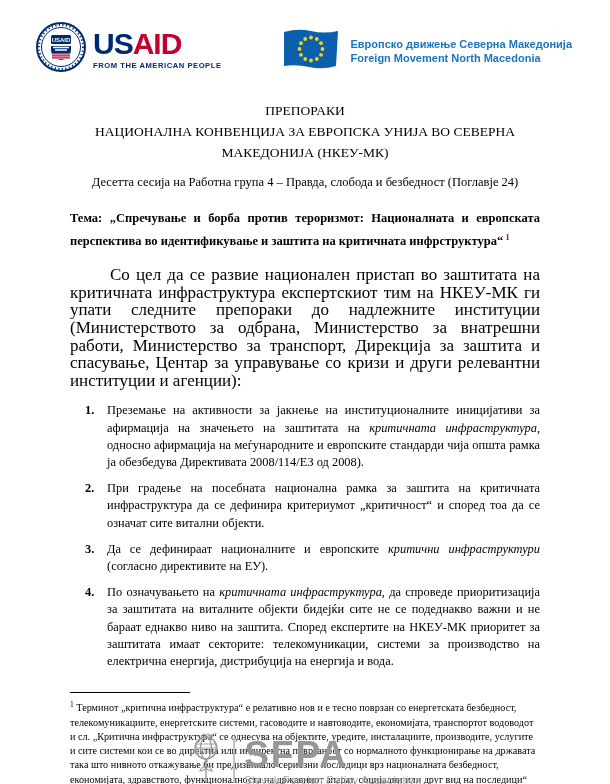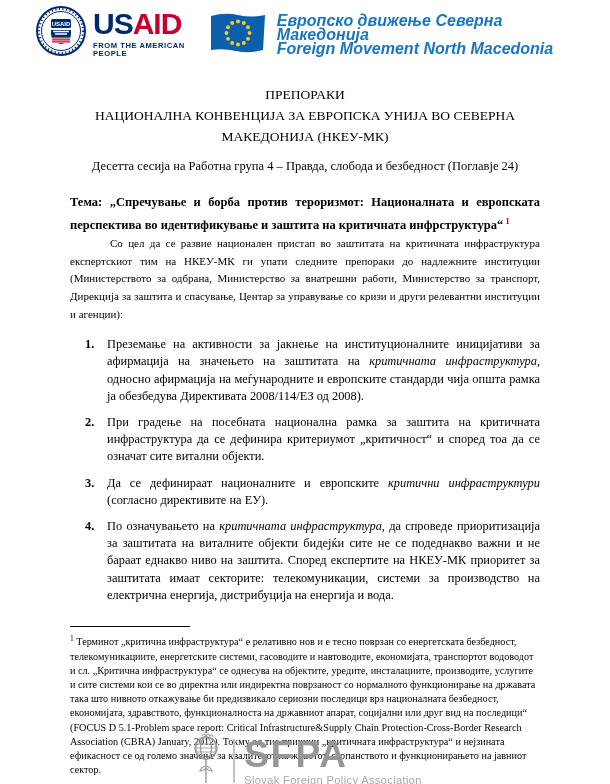"USAID" .header { padding: 6px 38px 0 36px -> 22px 38px 0 36px }
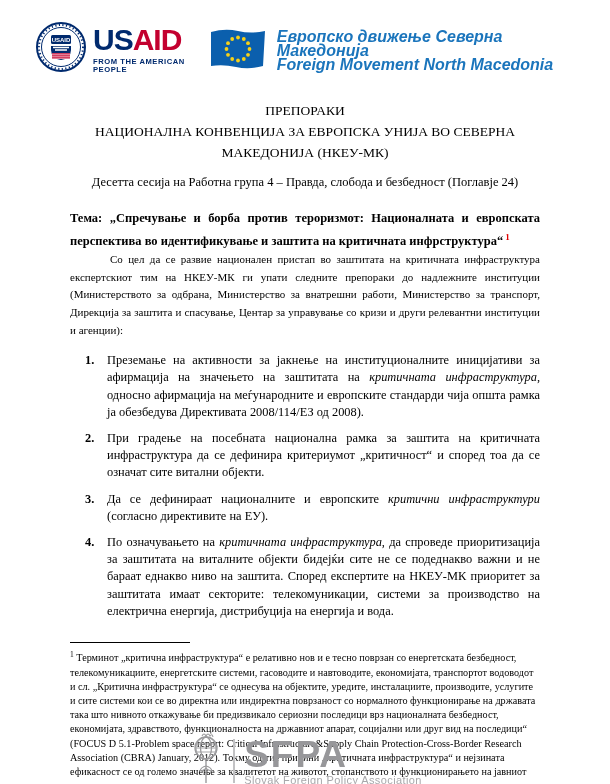"Европско движење Северна Македонија" .eu-text { font-size: 16px -> 11px; font-style: italic -> none }
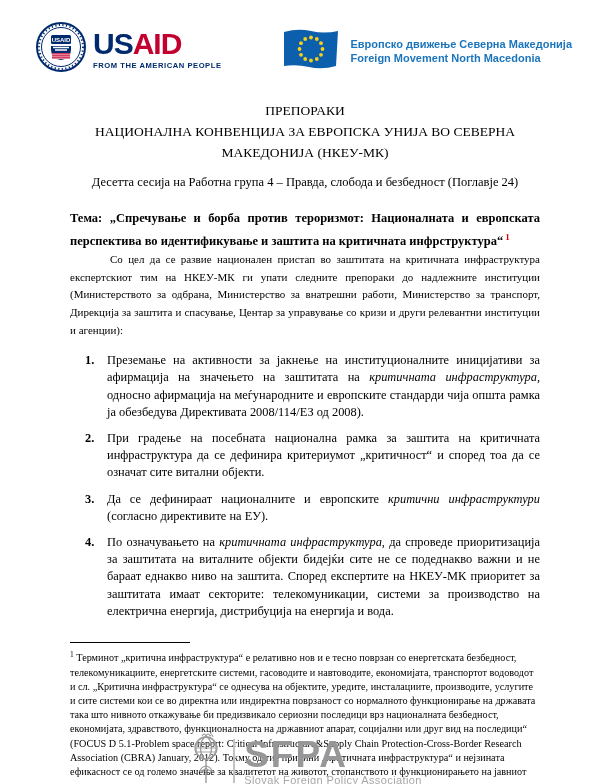"Со цел да се развие" .intro { font-size: 11px -> 17px; margin-top: 0 -> 15px }
